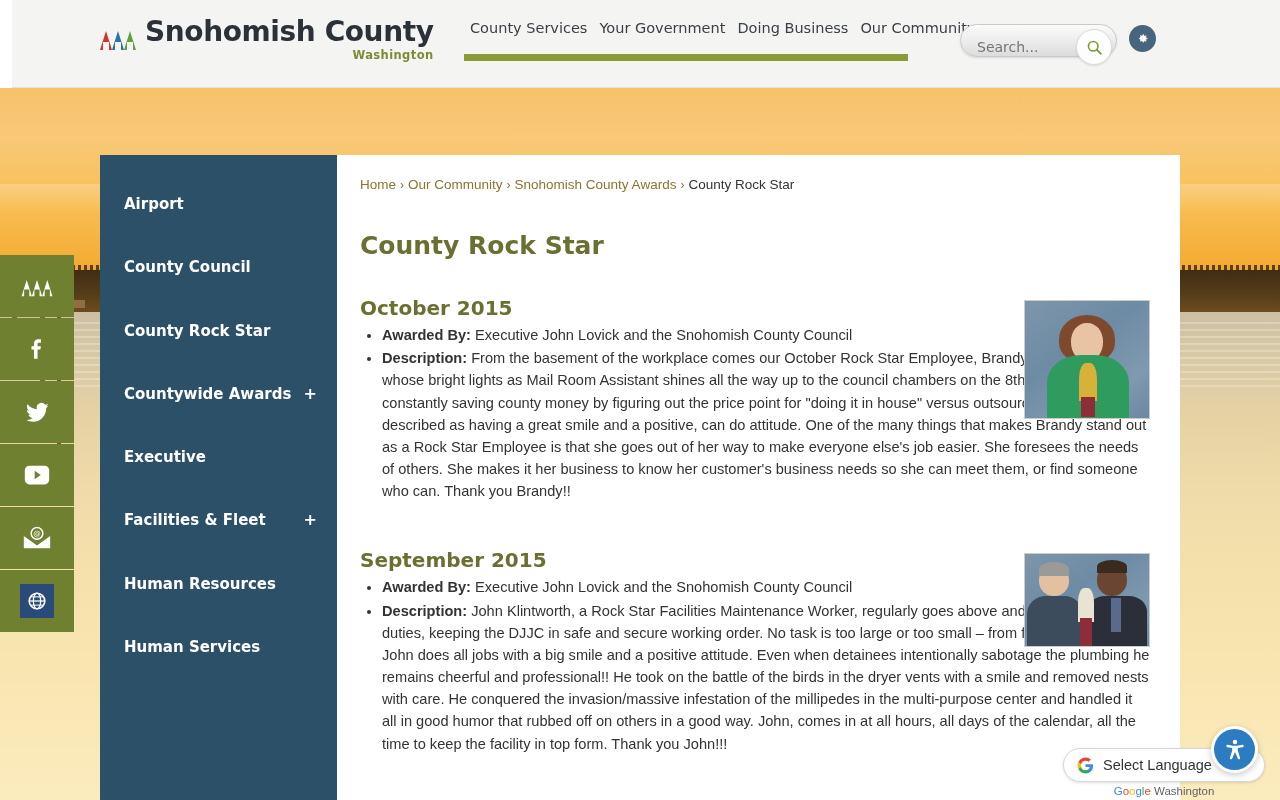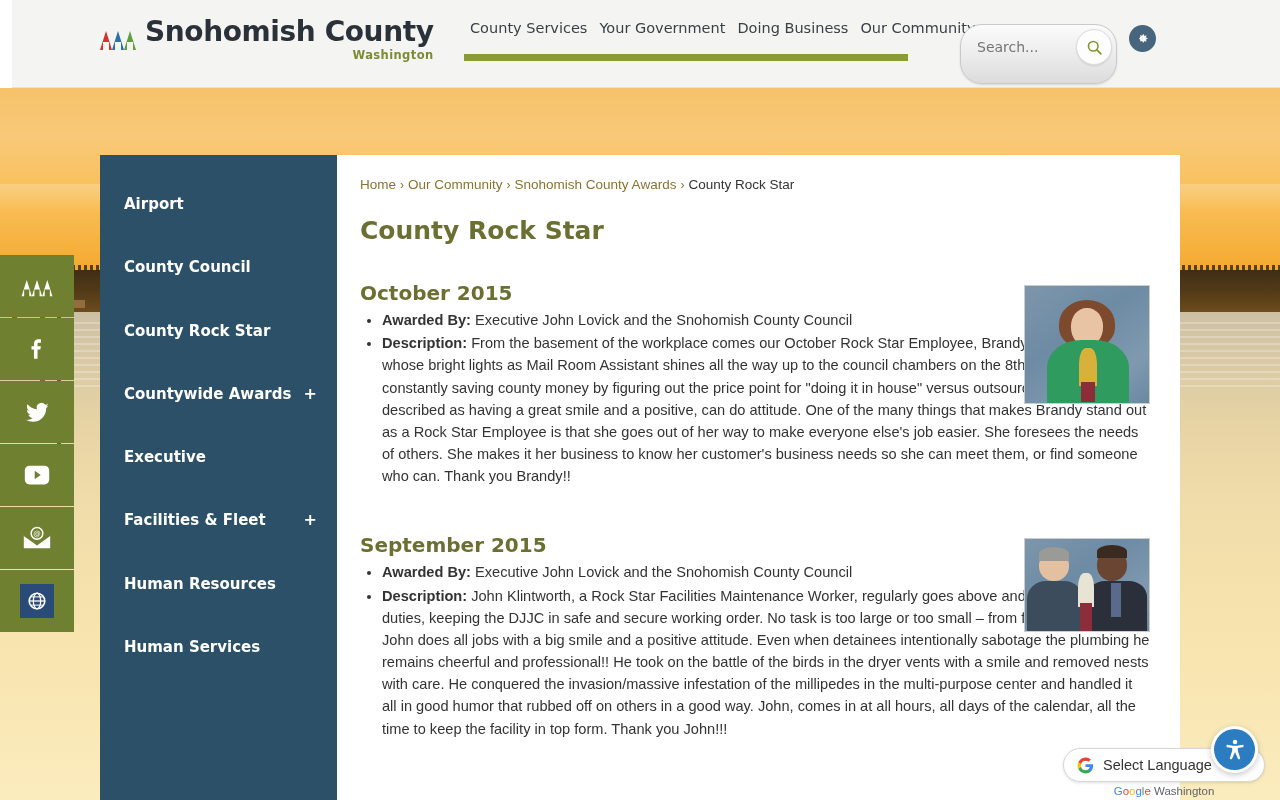"Search..." .search-box { height: 60px -> 33px }
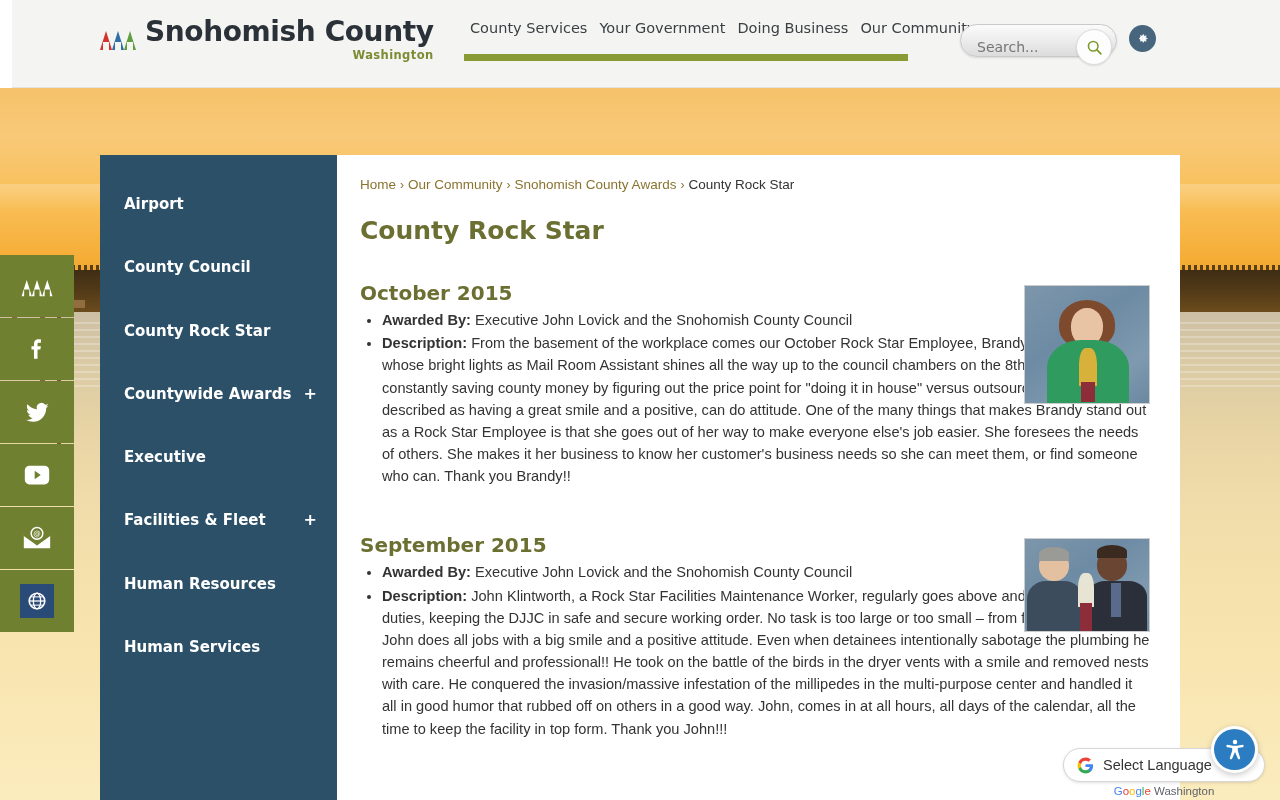"Home › Our Community ›" .breadcrumb { margin-bottom: 24px -> 39px }
